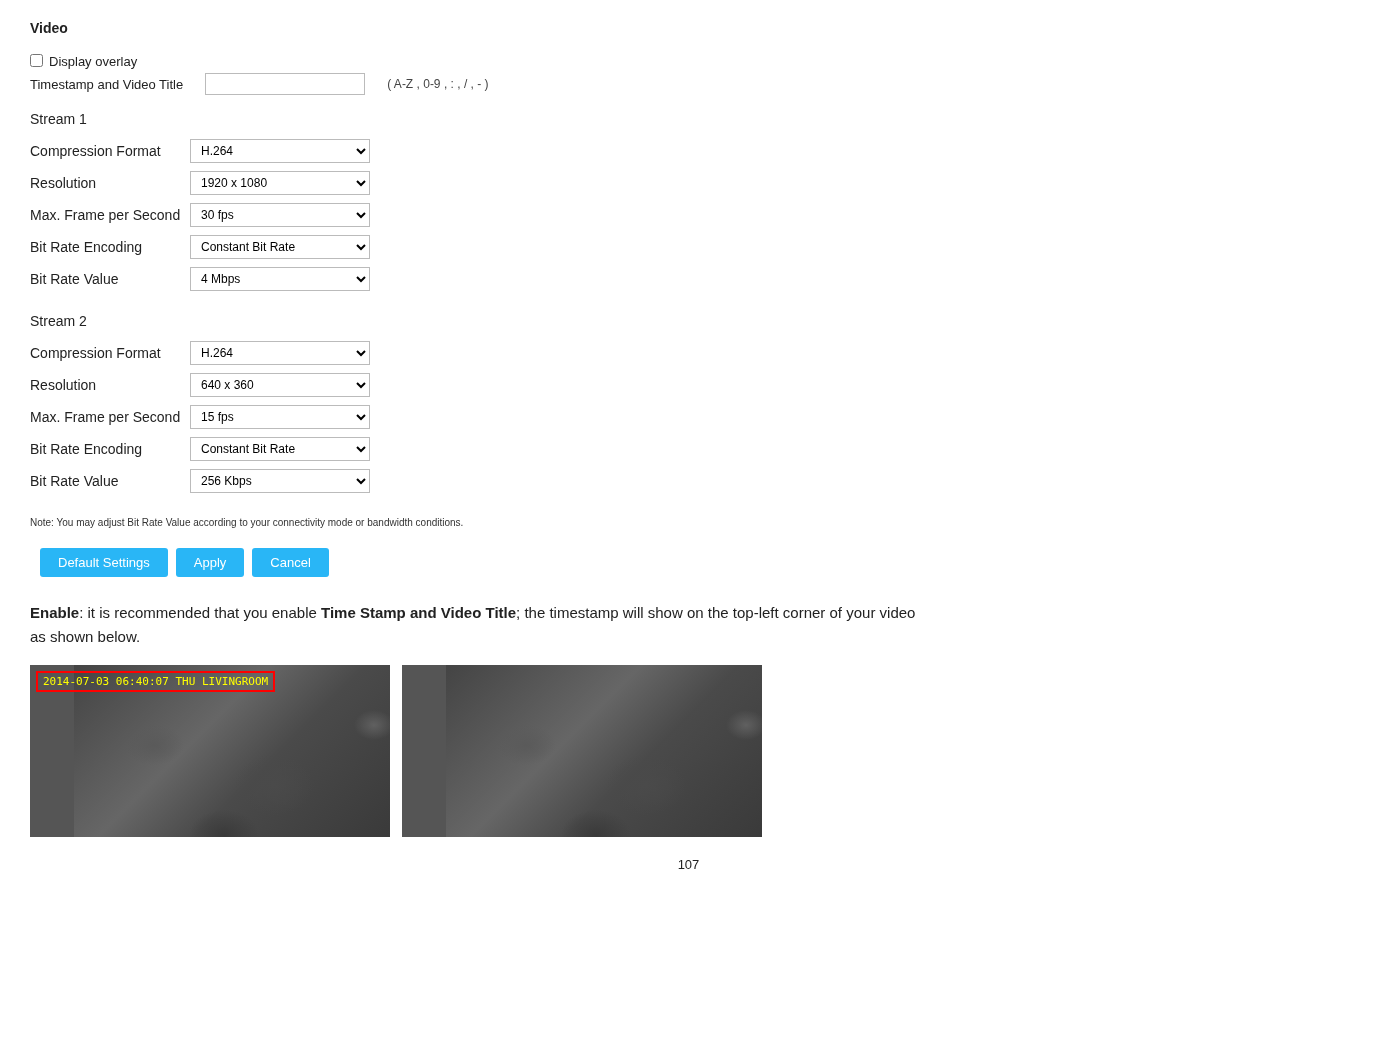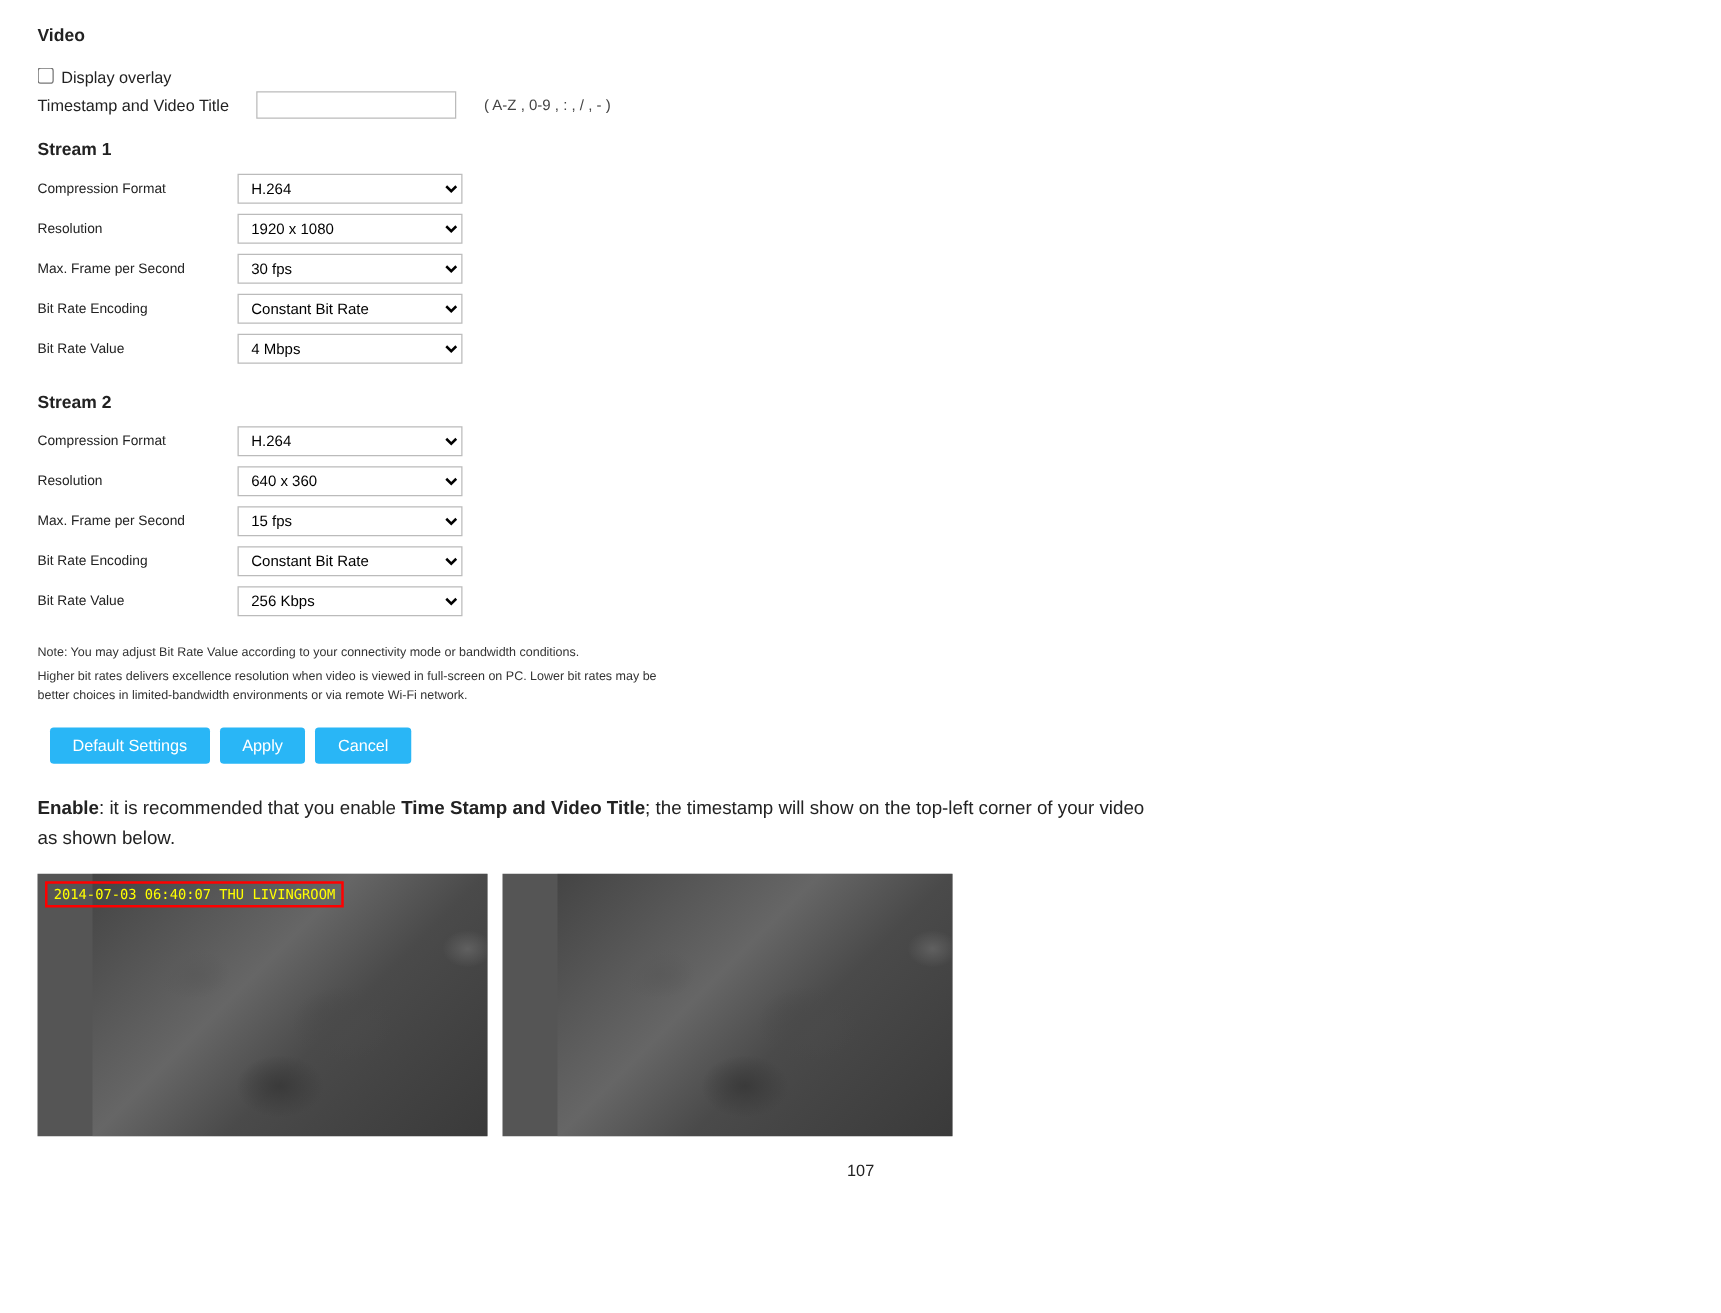"Stream 1" .stream-title { font-weight: bold -> normal }
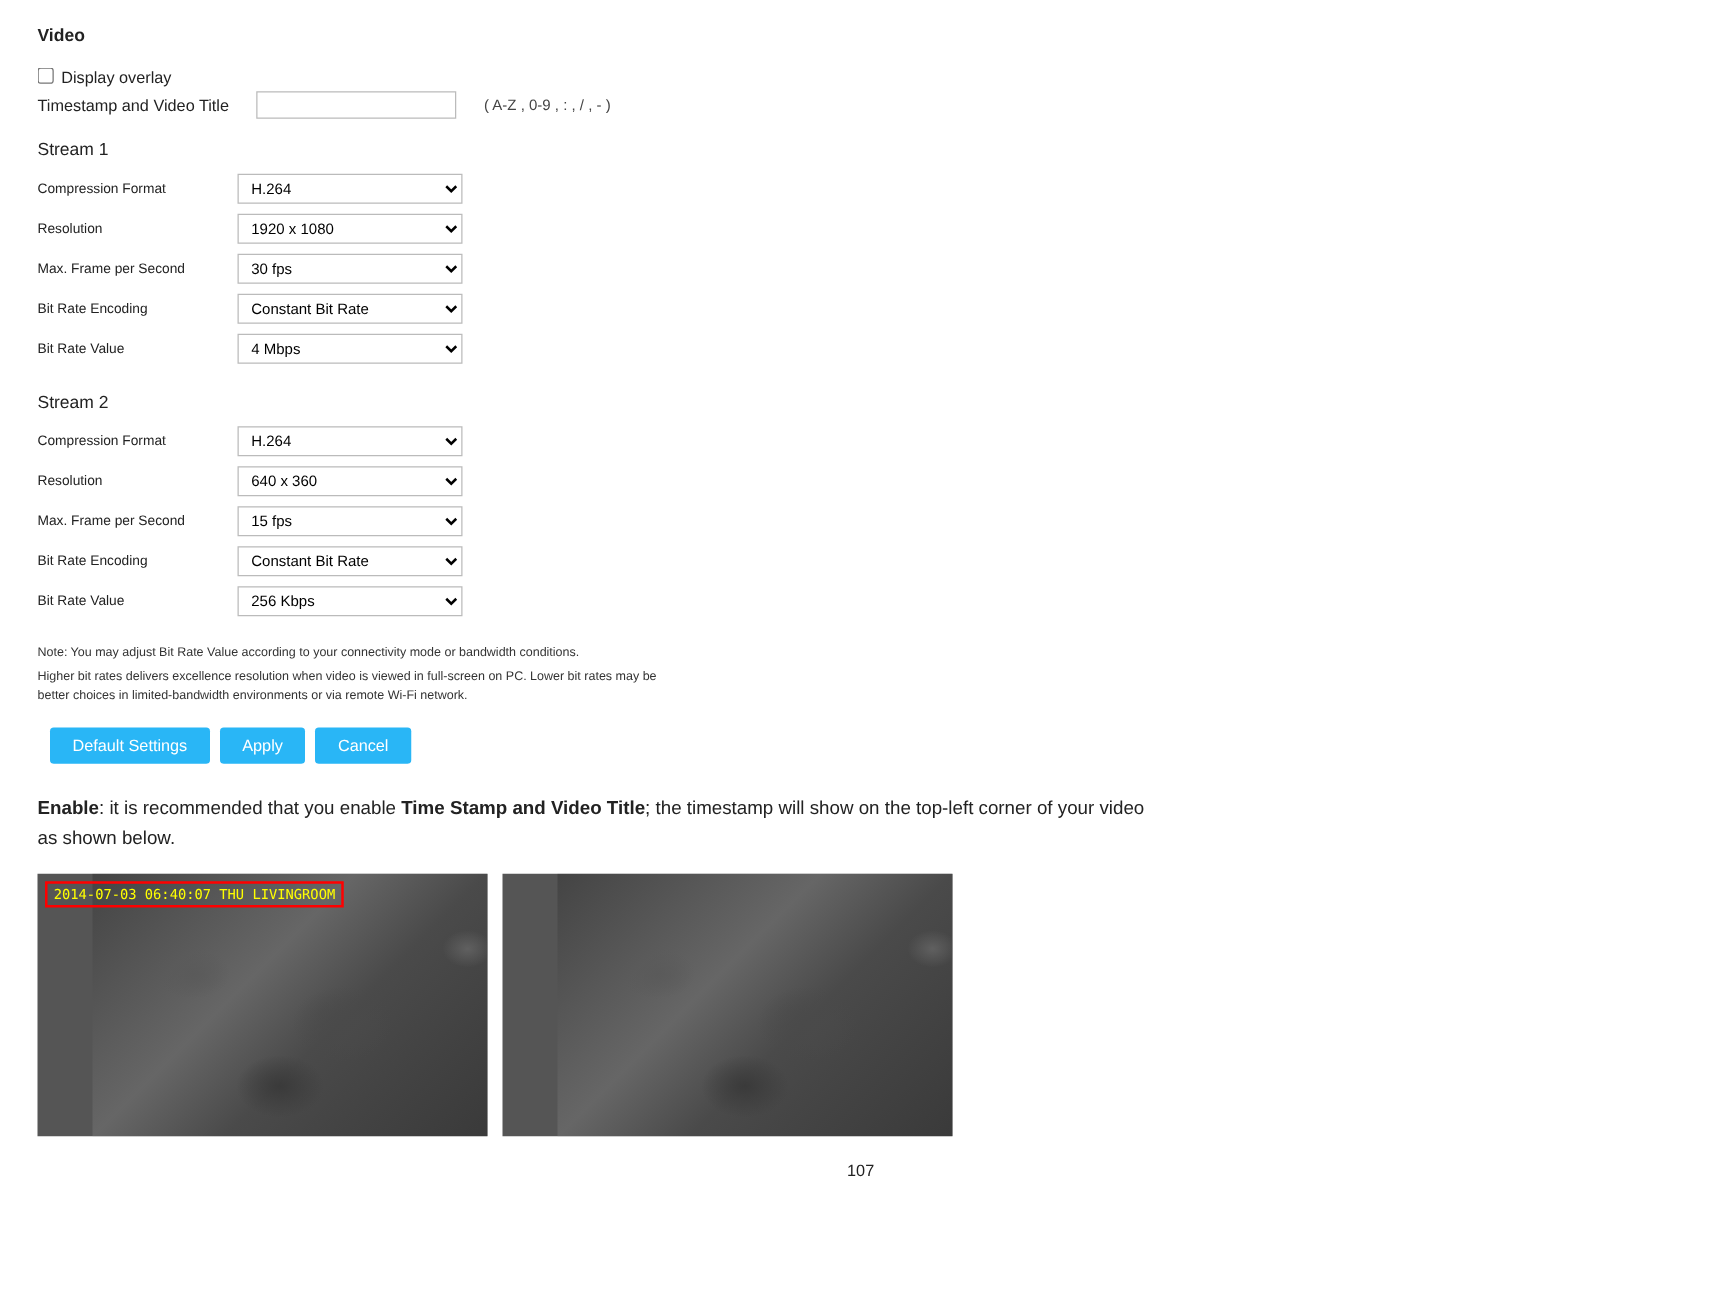"Compression Format" .form-table tr td:first-child { font-size: 11px -> 14px }
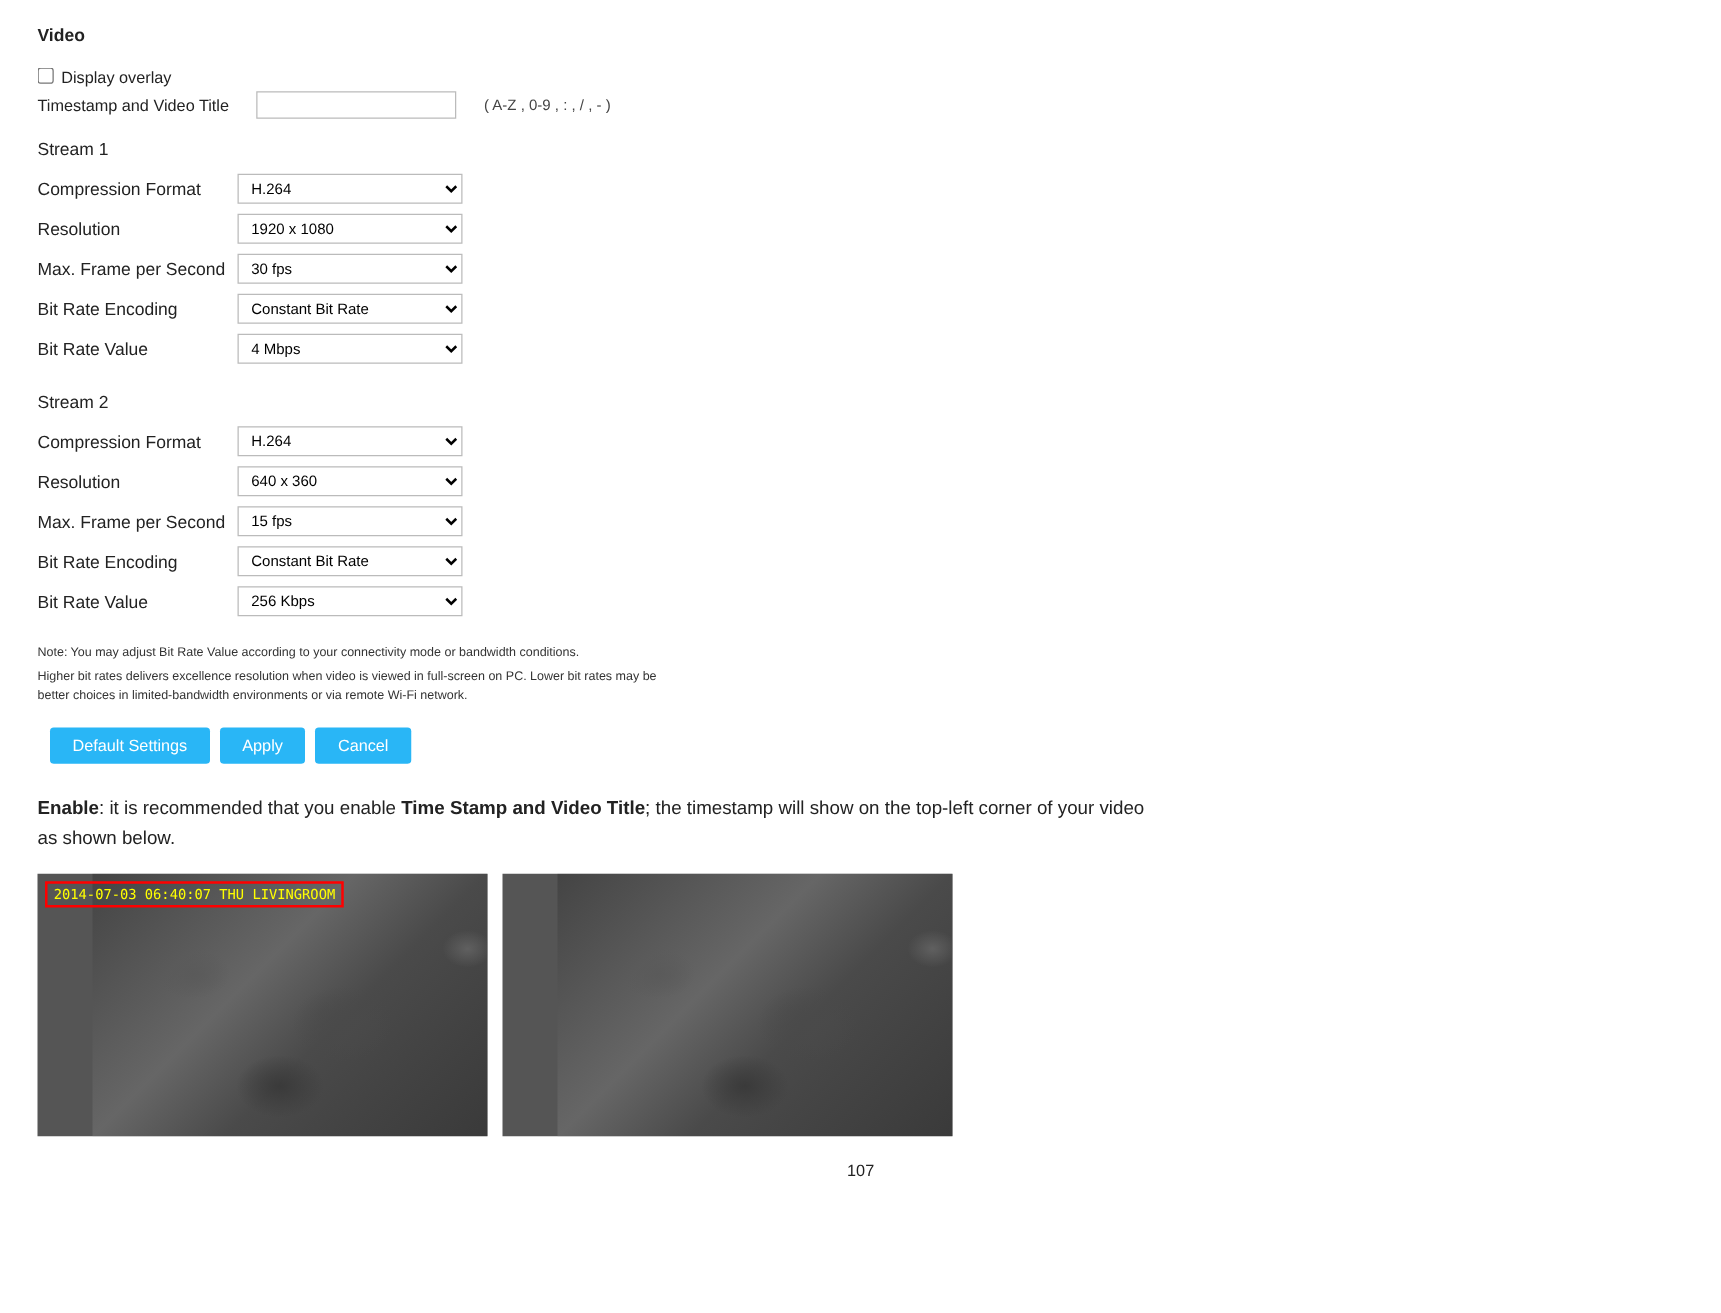"Higher bit rates delivers excellence" p { html: <p>Higher bit rates delivers excellence resolution when video is viewed in full-screen on PC. Lower bit rates may be better choices in limited-bandwidth environments or via remote Wi-Fi network.</p> -> none }
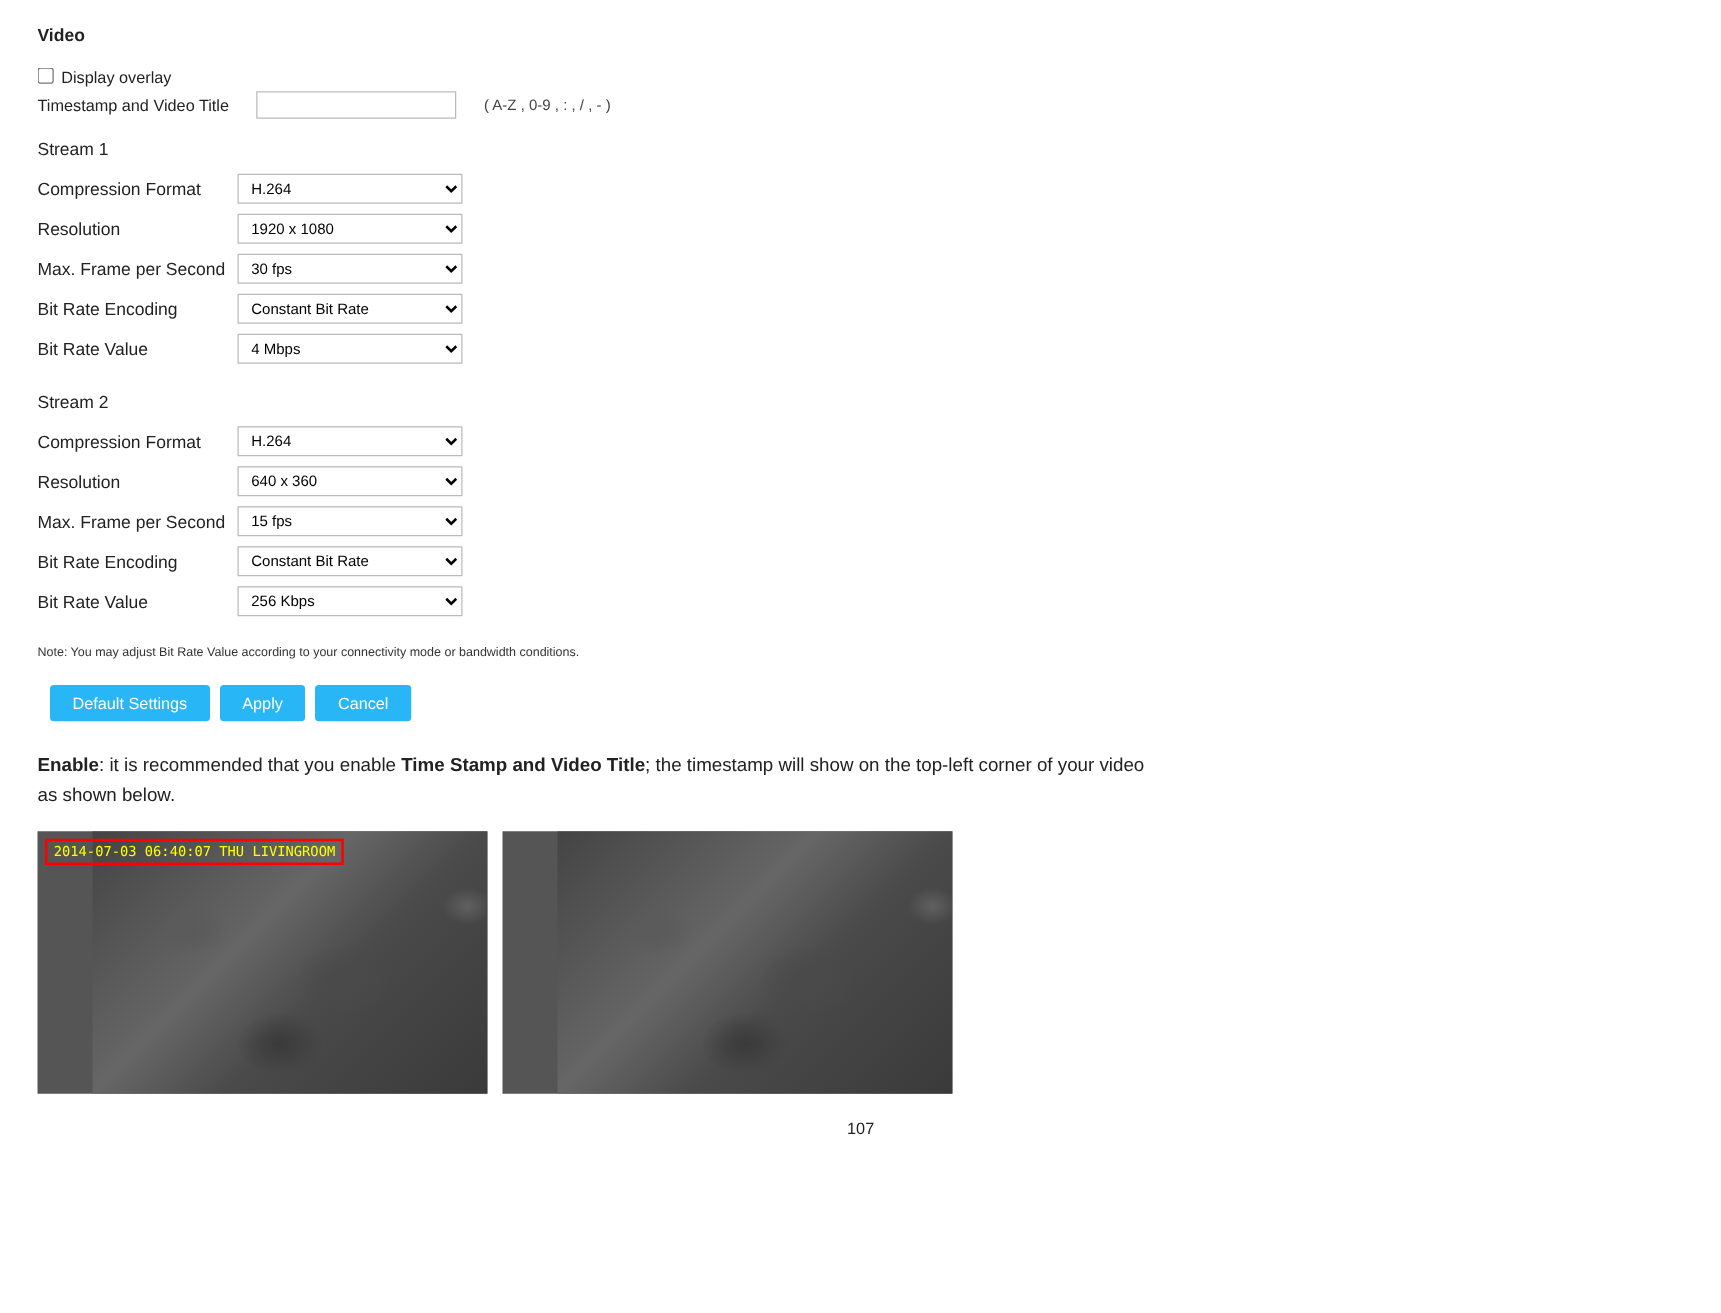"2014-07-03 06:40:07 THU LIVINGROOM" .video-thumb { height: 210px -> 172px }
